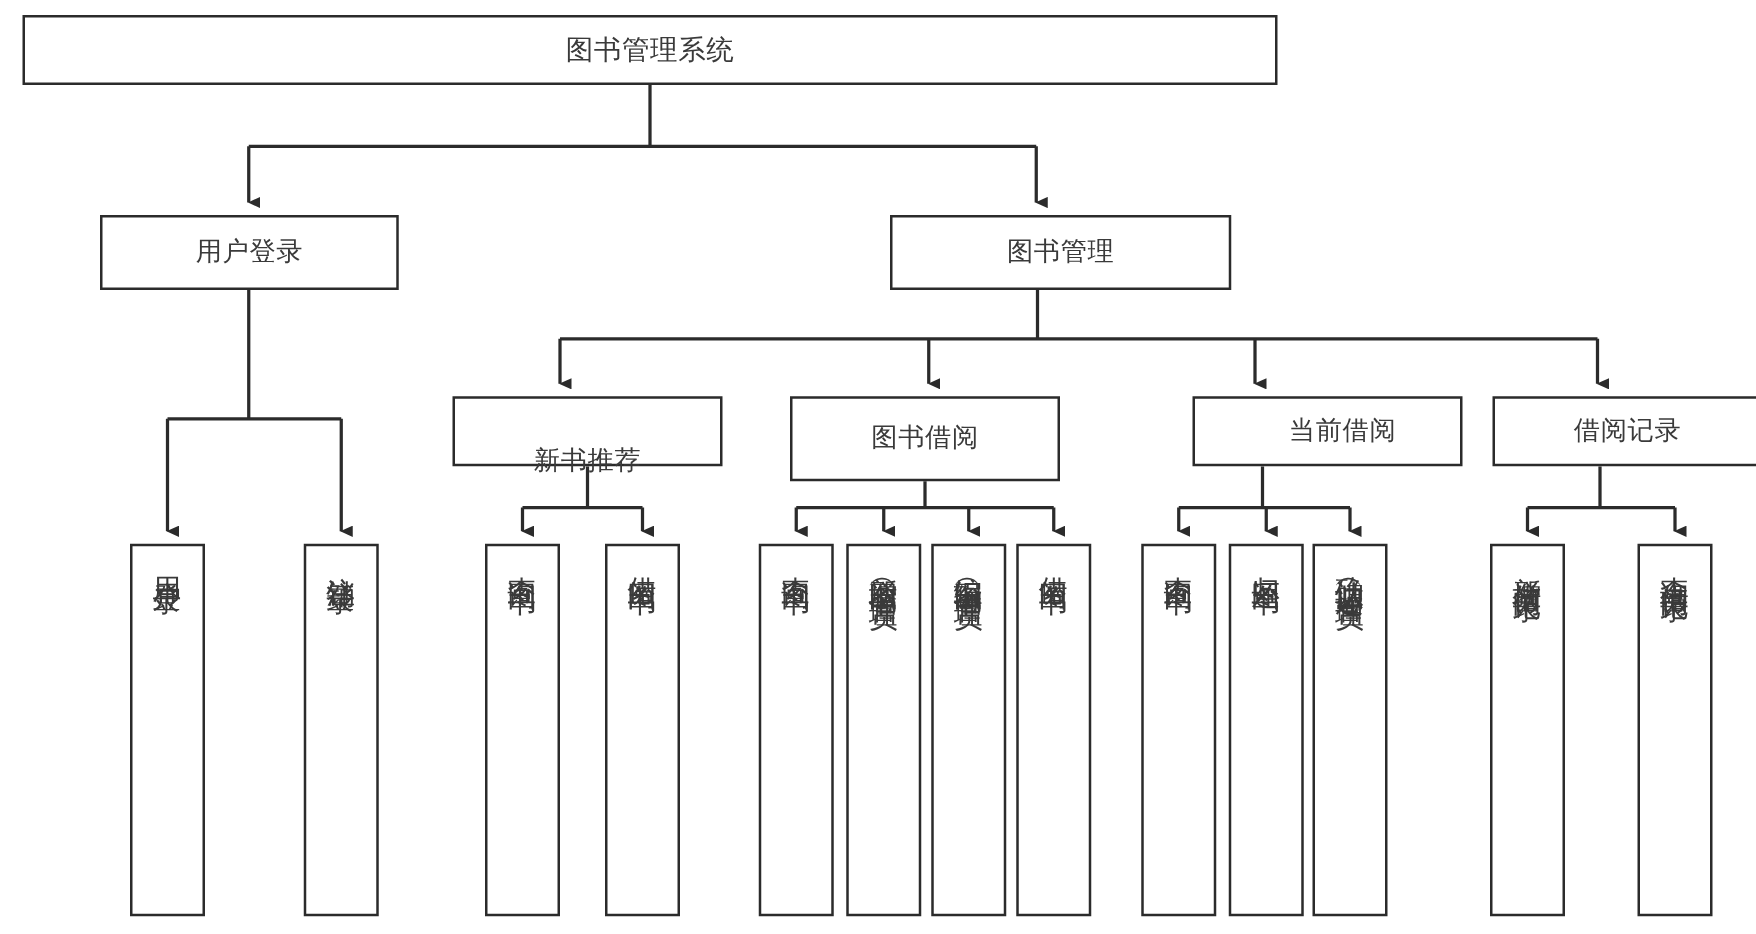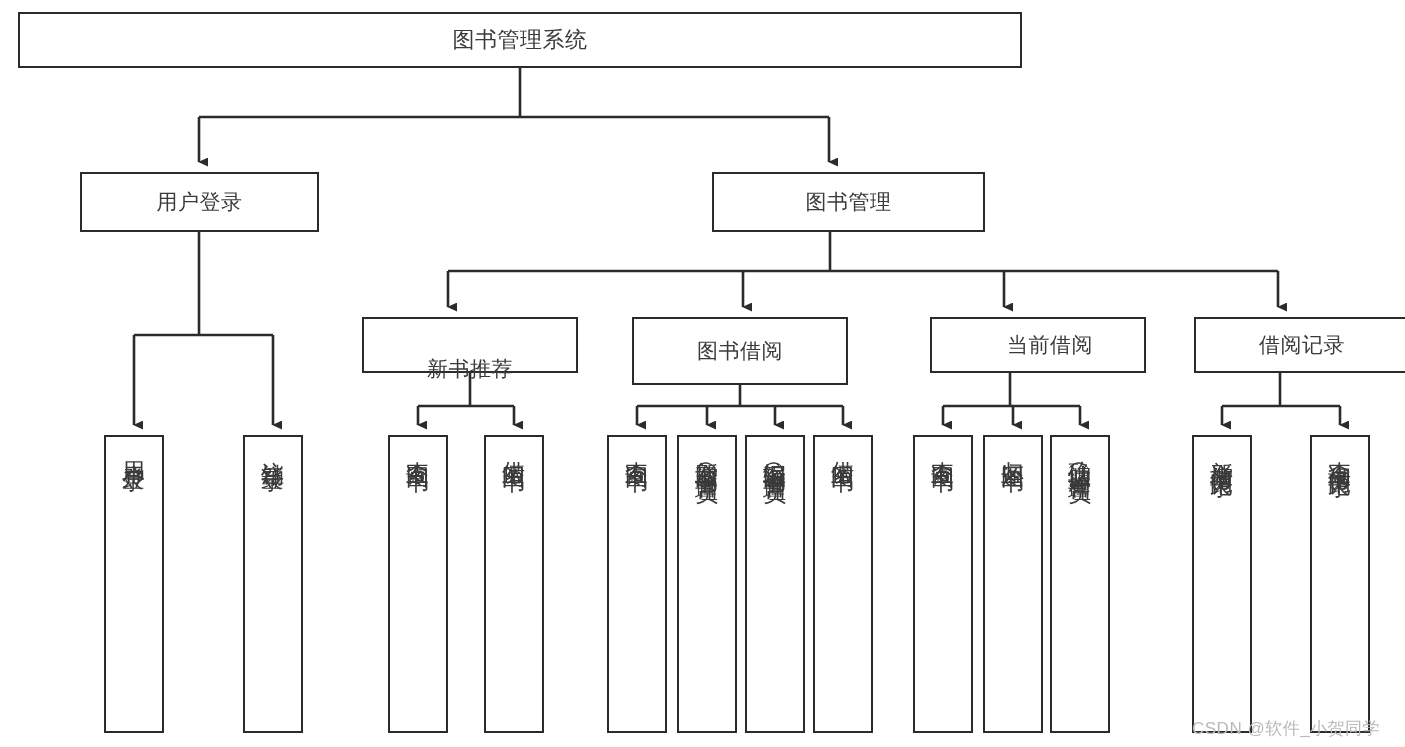"当前借阅" div.node { left: 930px -> 954px }
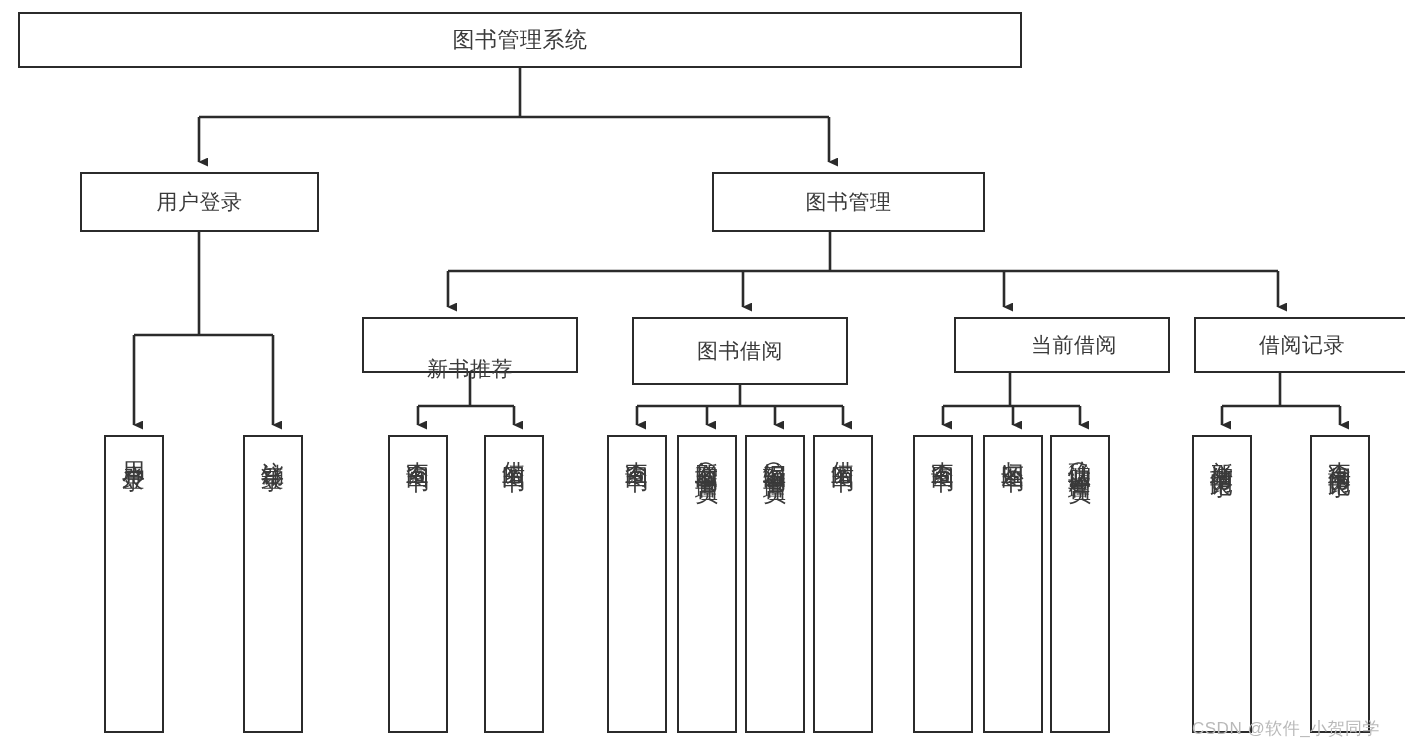"CSDN @软件_小贺同学" div.watermark { html: <div>CSDN @软件_小贺同学</div> -> none }
